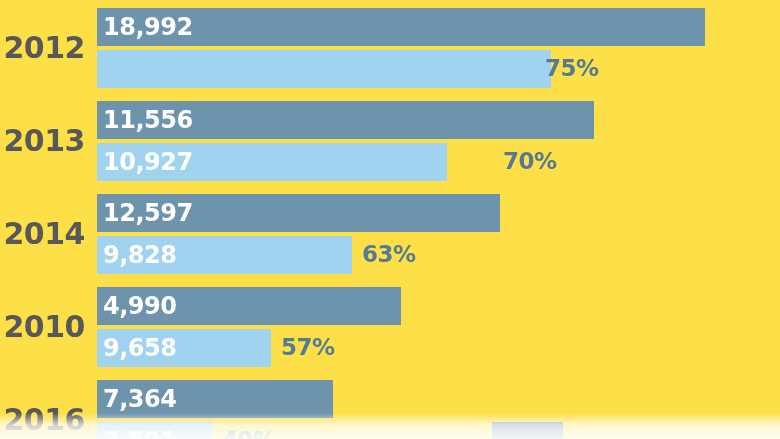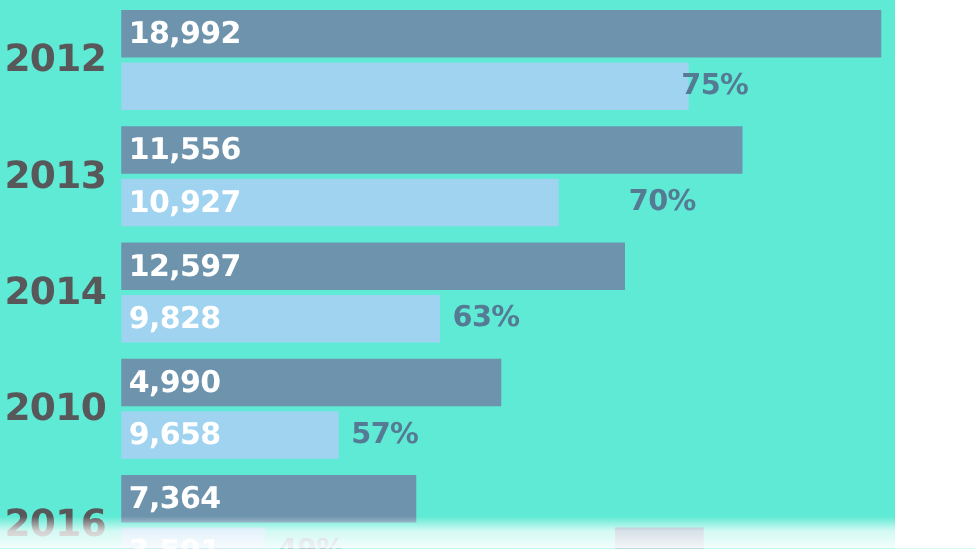"2012" #chart-root { background: #5eead4 -> #fde047; width: 716px -> 780px }
